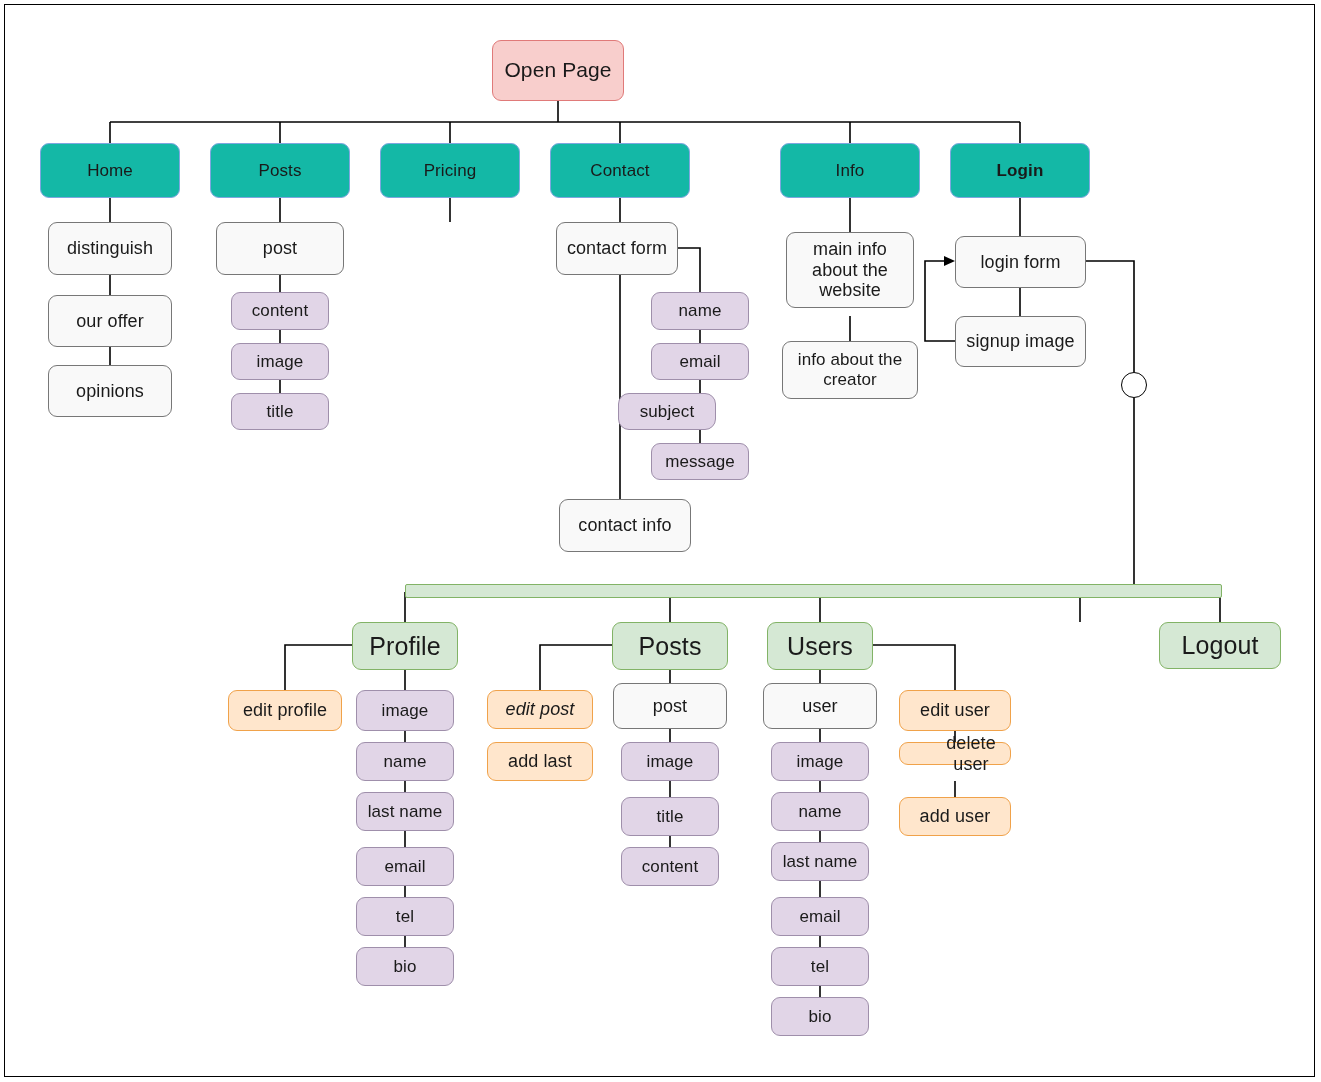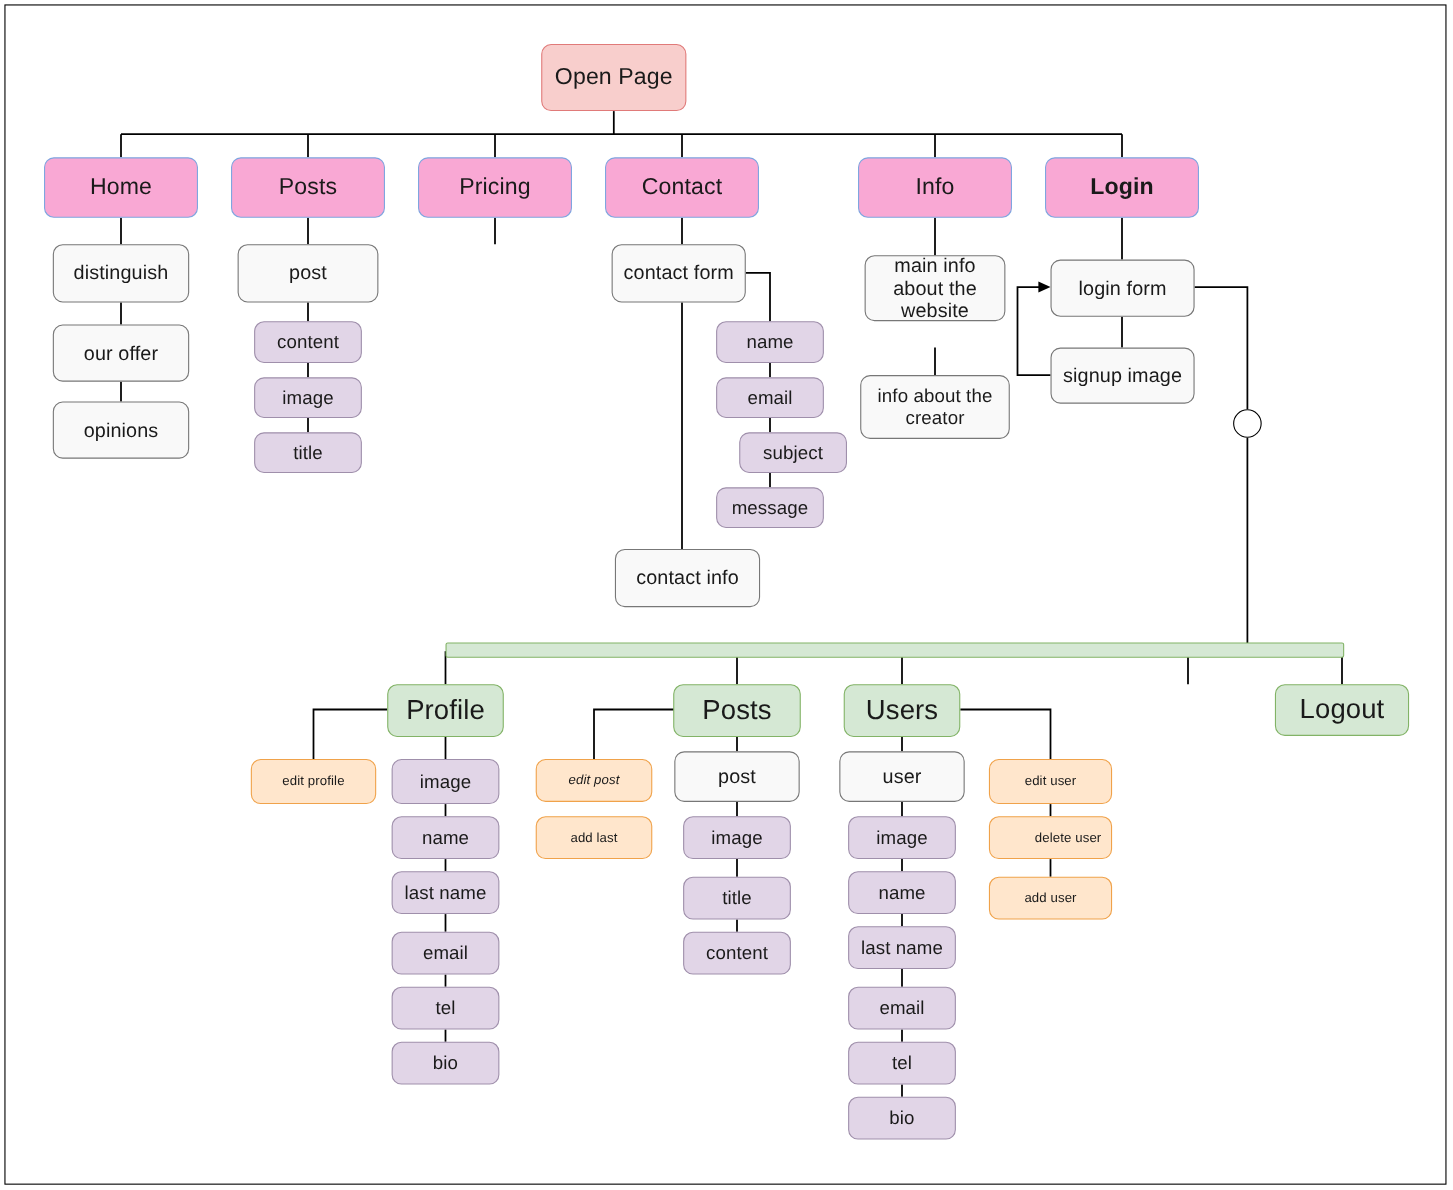"Home" .t-nav { background: #f9a8d4 -> #14b8a6; font-size: 21px -> 17px }
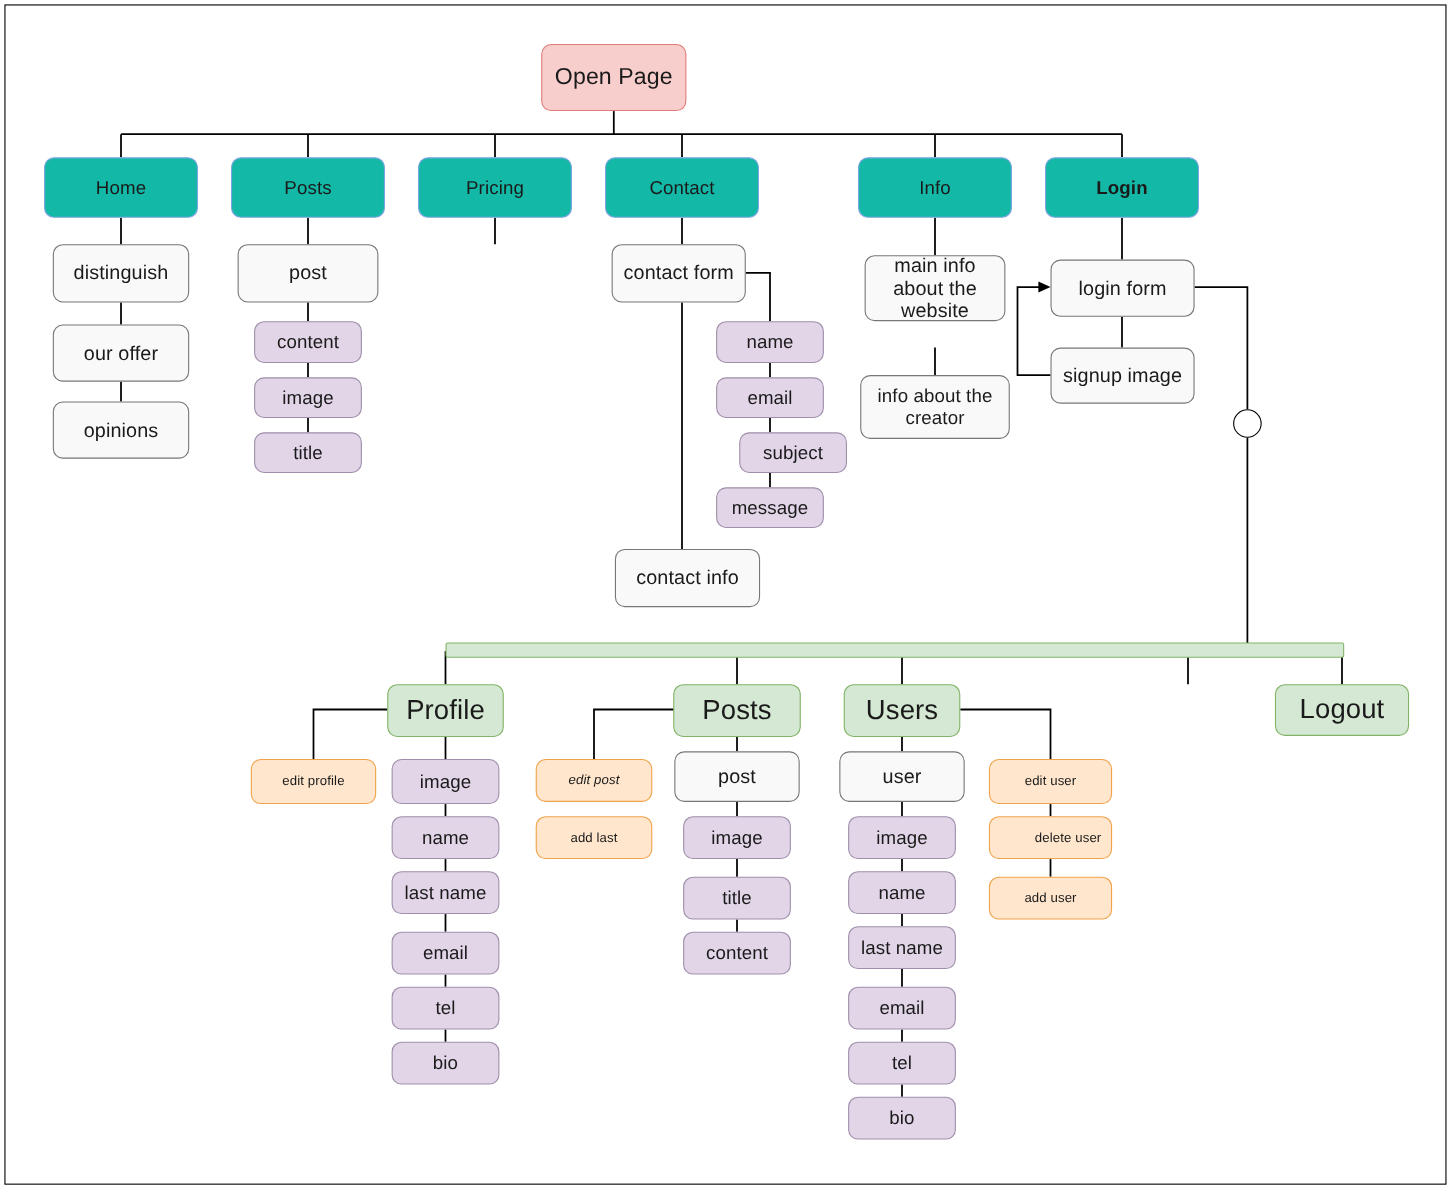"main info" div.node { height: 60px -> 76px }
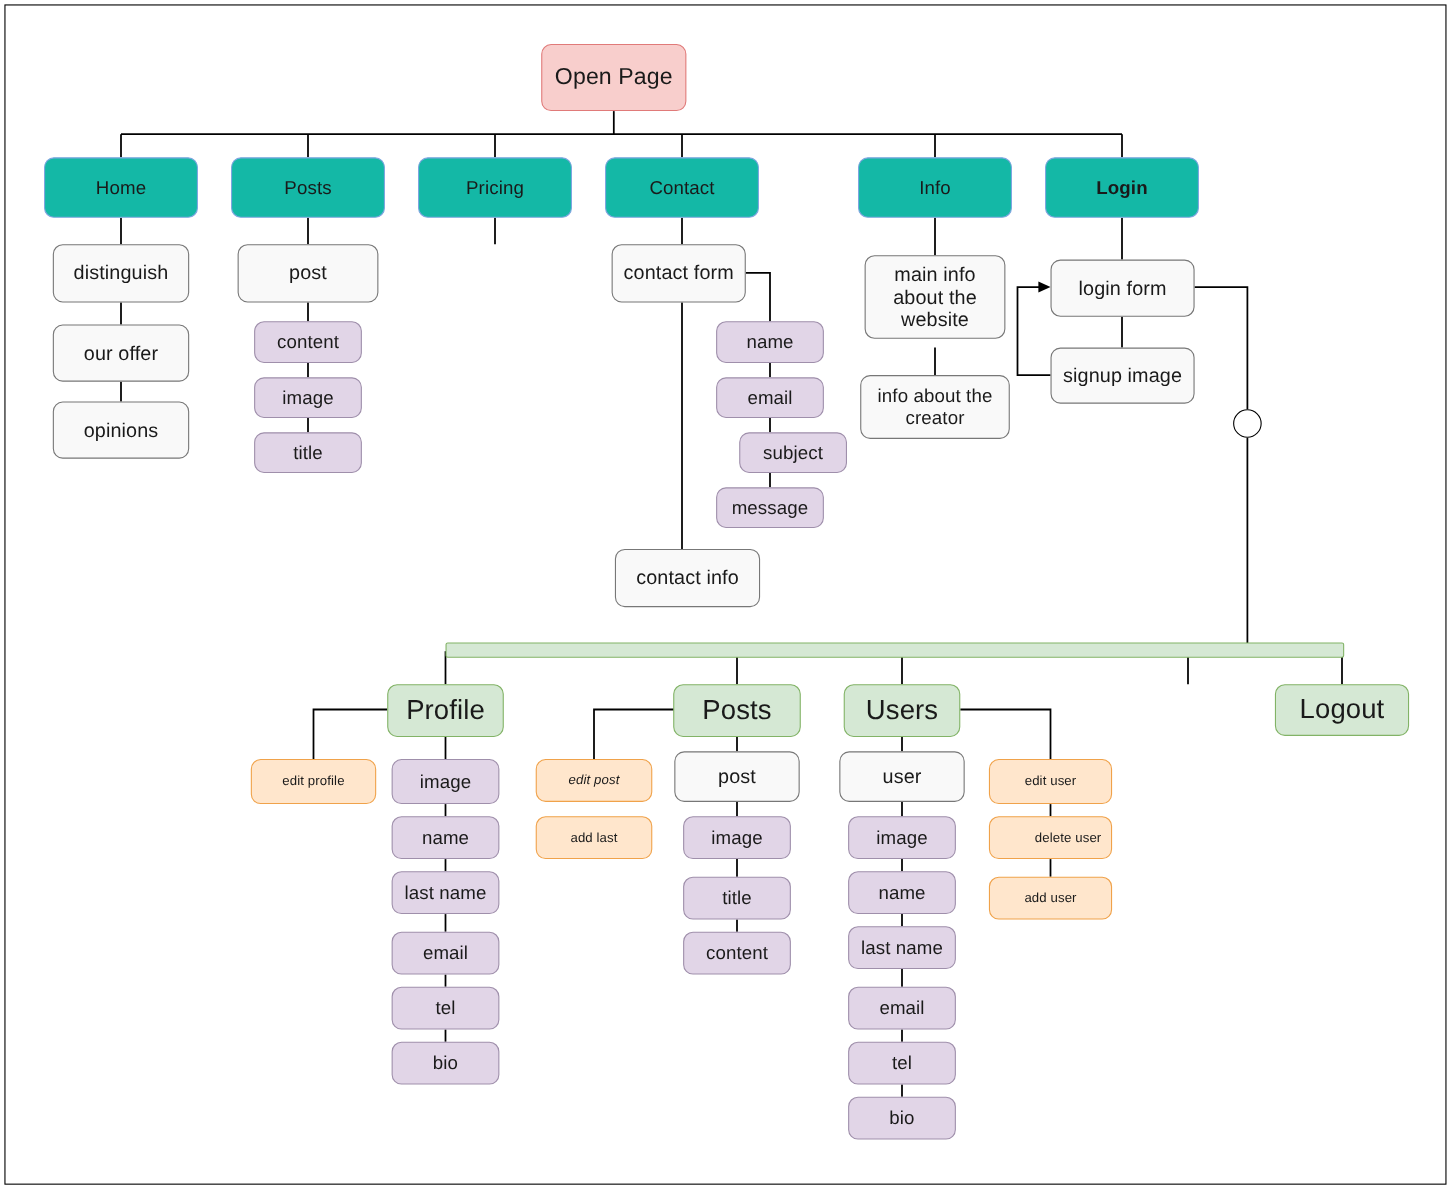"subject" div.node { border-radius: none -> 11px; left: 672px -> 618px }
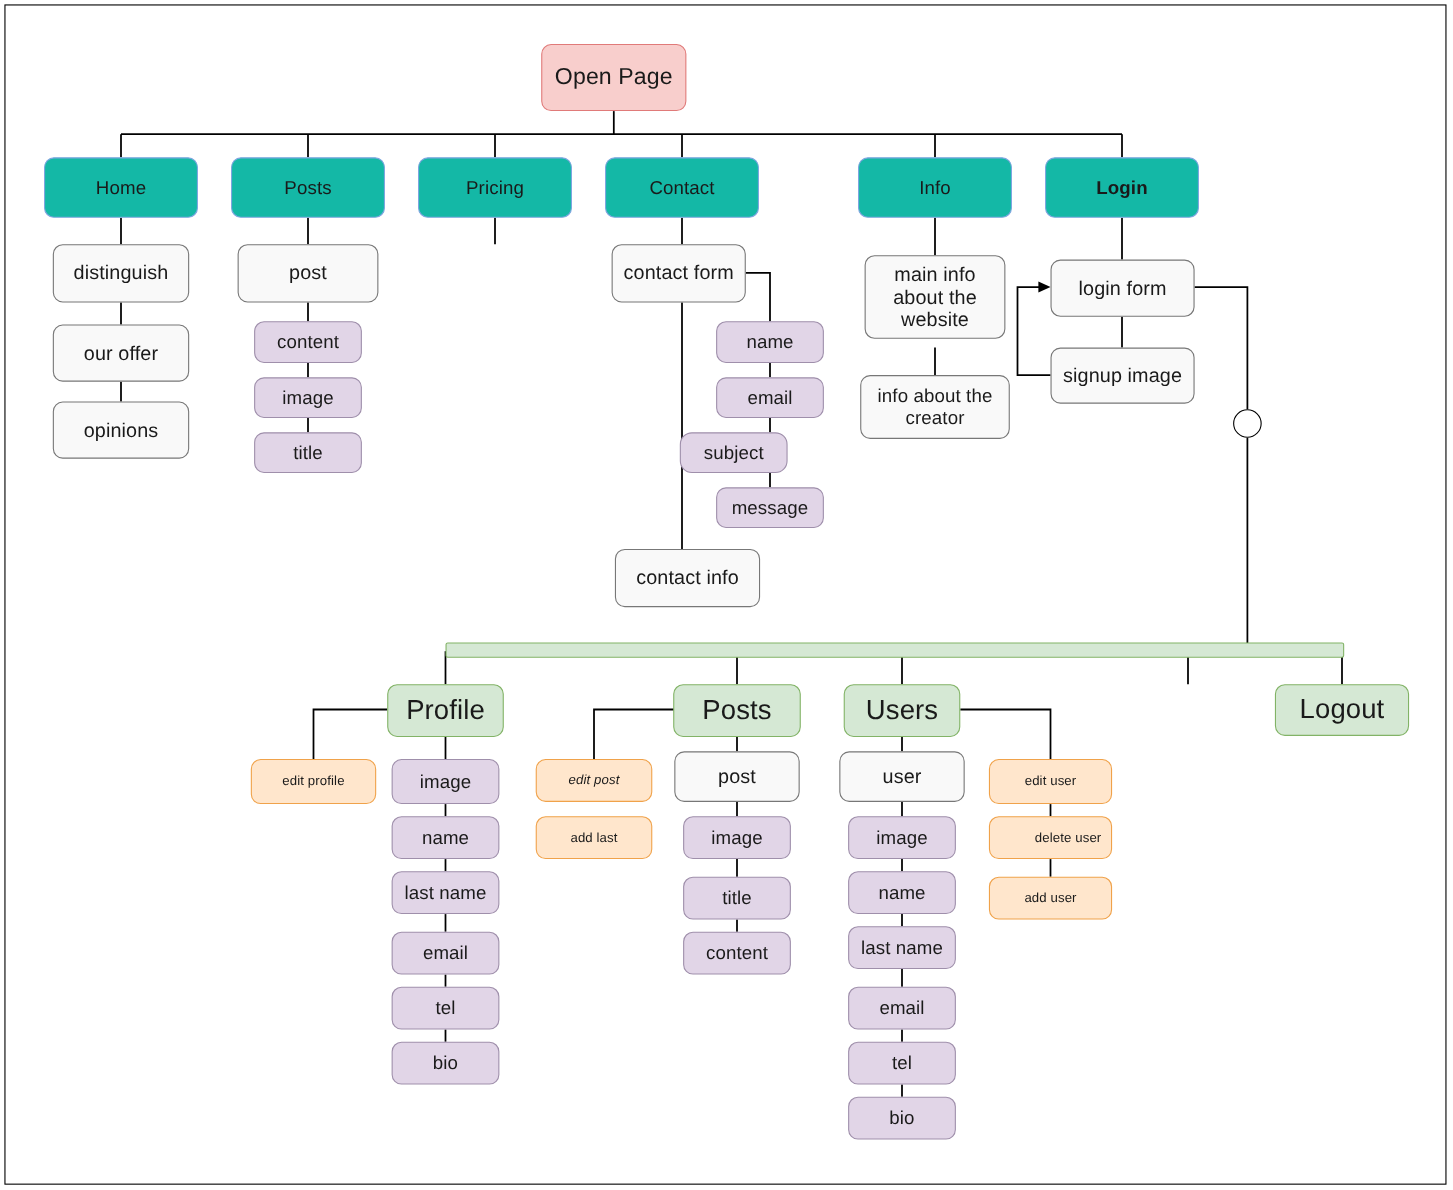"edit profile" .t-orange { font-size: 12px -> 18px }
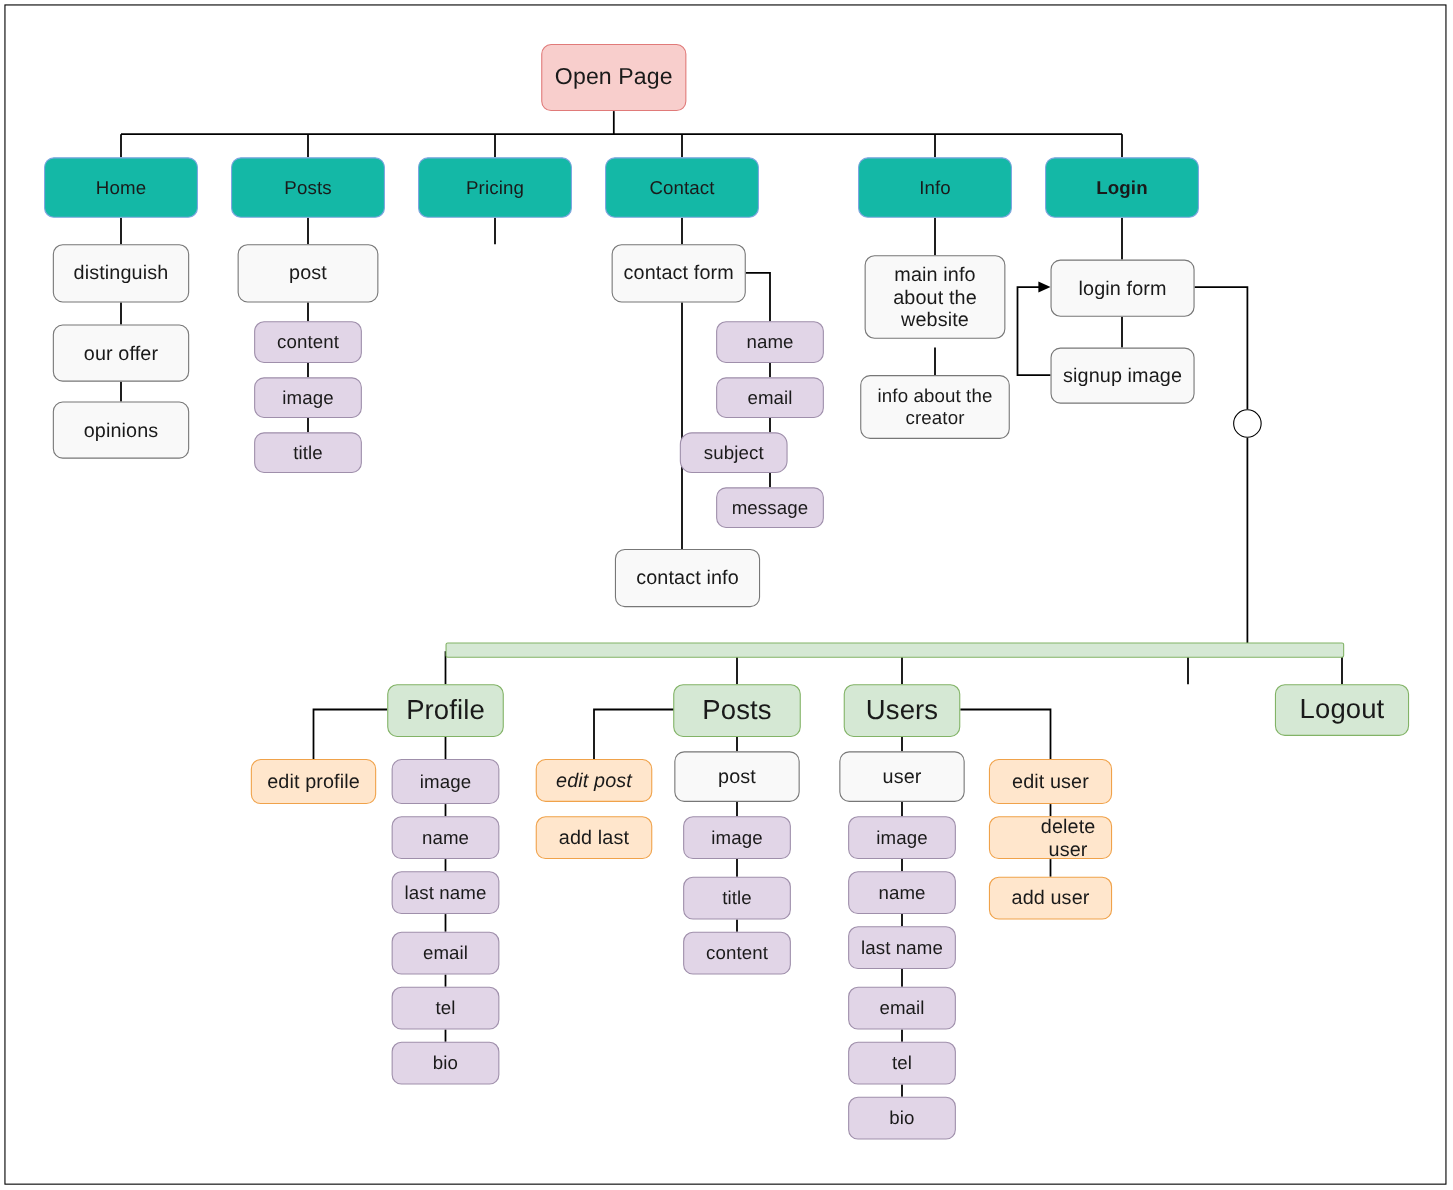"delete user" div.node { height: 39px -> 23px }
